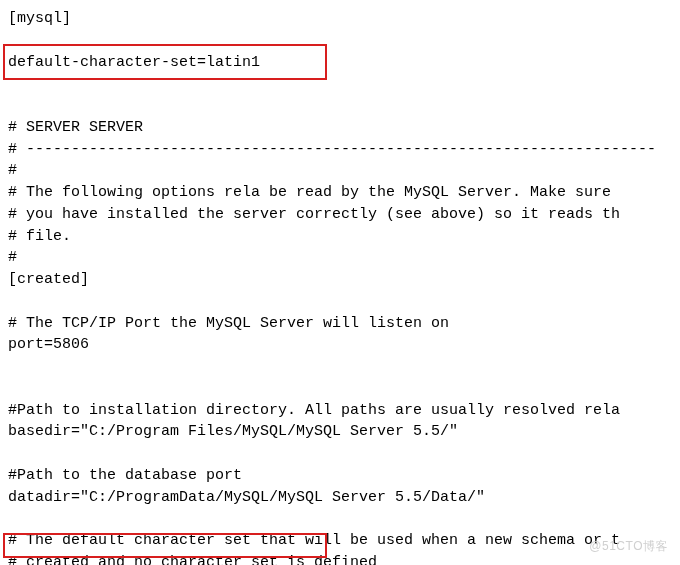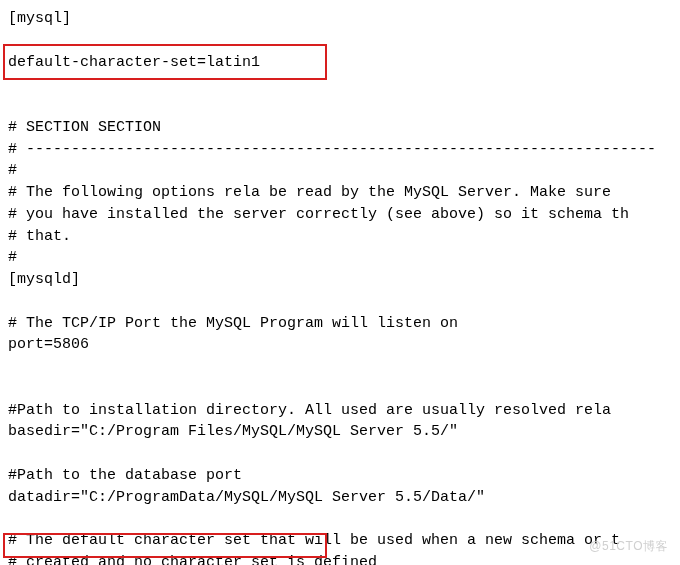"# SECTION SECTION" div.code-line { text: SECTION SECTION -> SERVER SERVER }
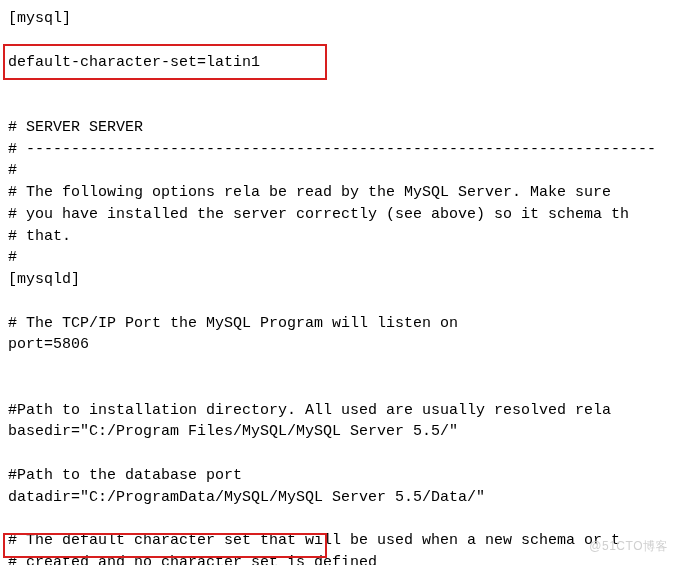"# you have installed the" div.code-line { text: schema -> reads }
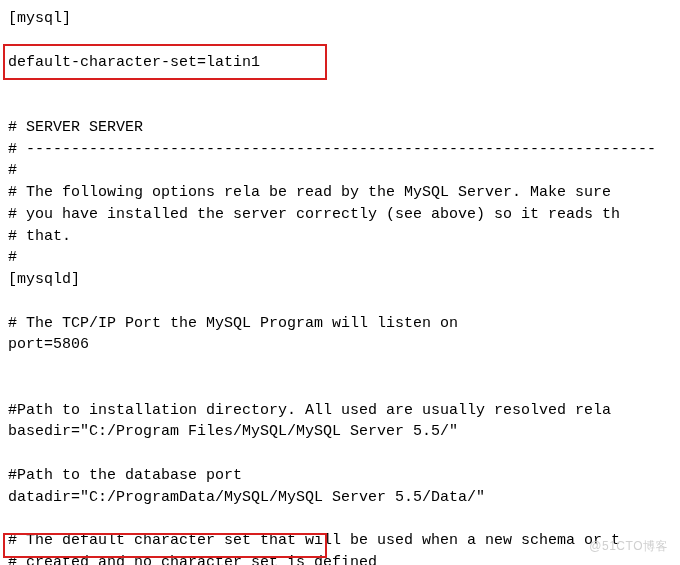"# that." div.code-line { text: that -> file }
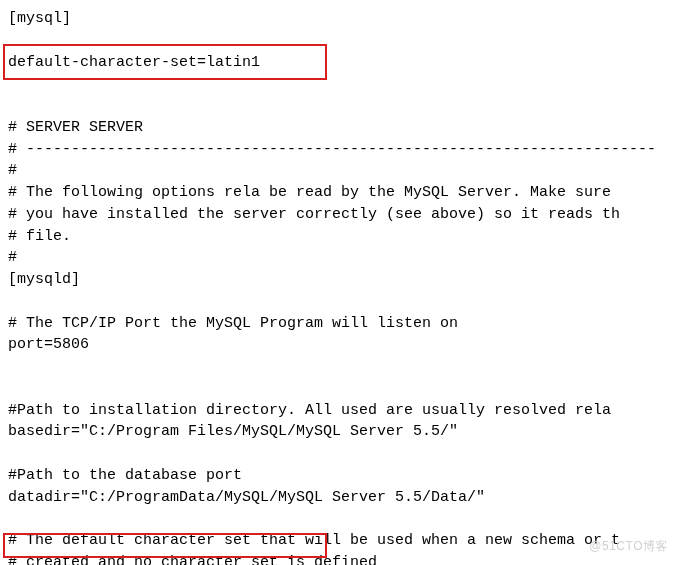"[mysqld]" div.code-line { text: mysqld -> created }
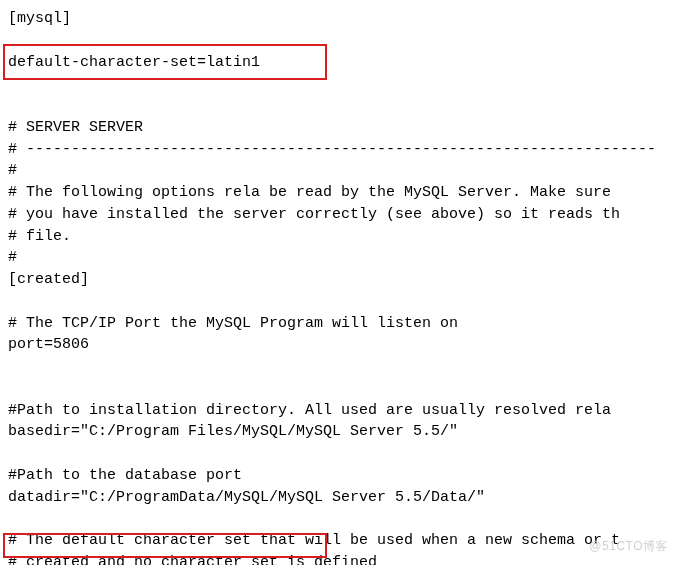"# The TCP/IP Port the" div.code-line { text: Program -> Server }
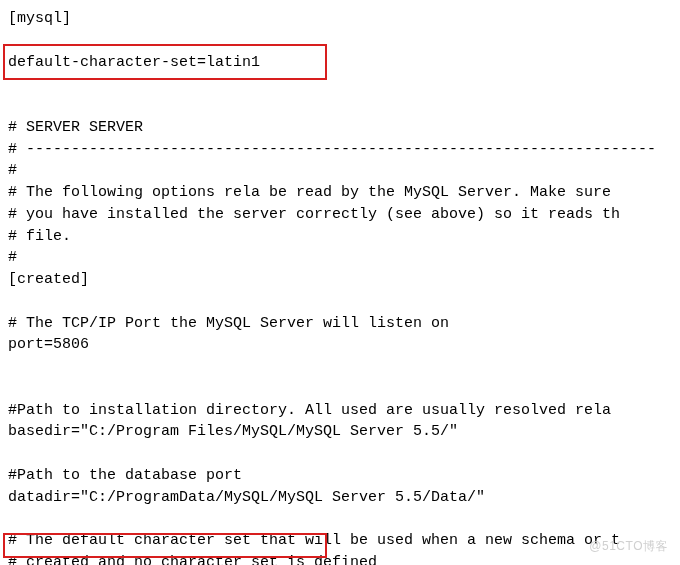"#Path to installation directory. All" div.code-line { text: used -> paths }
